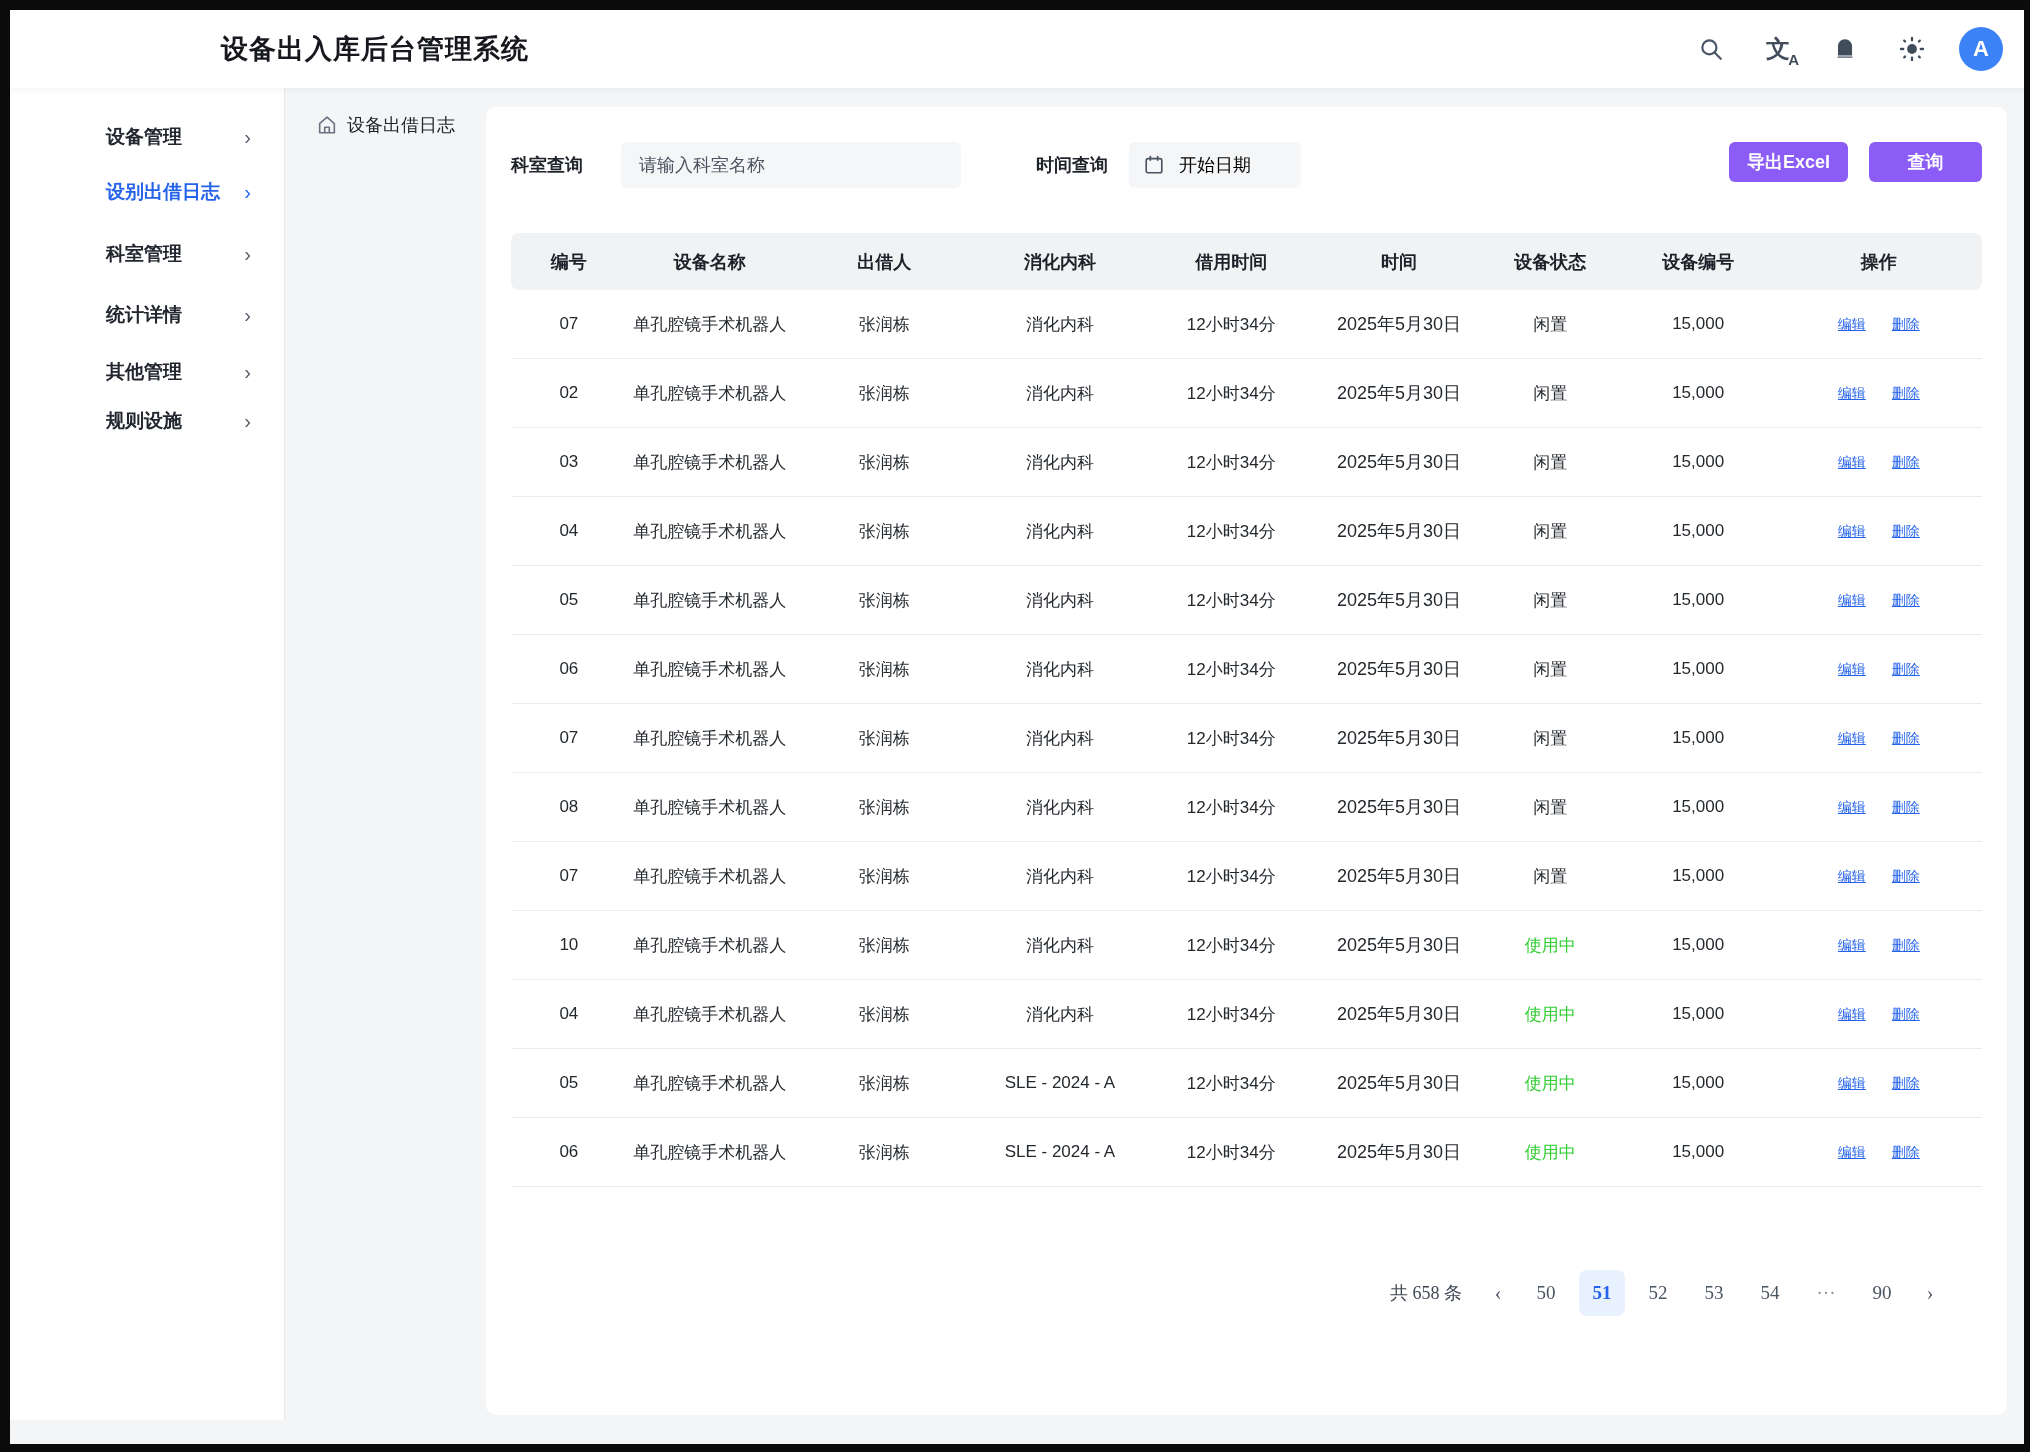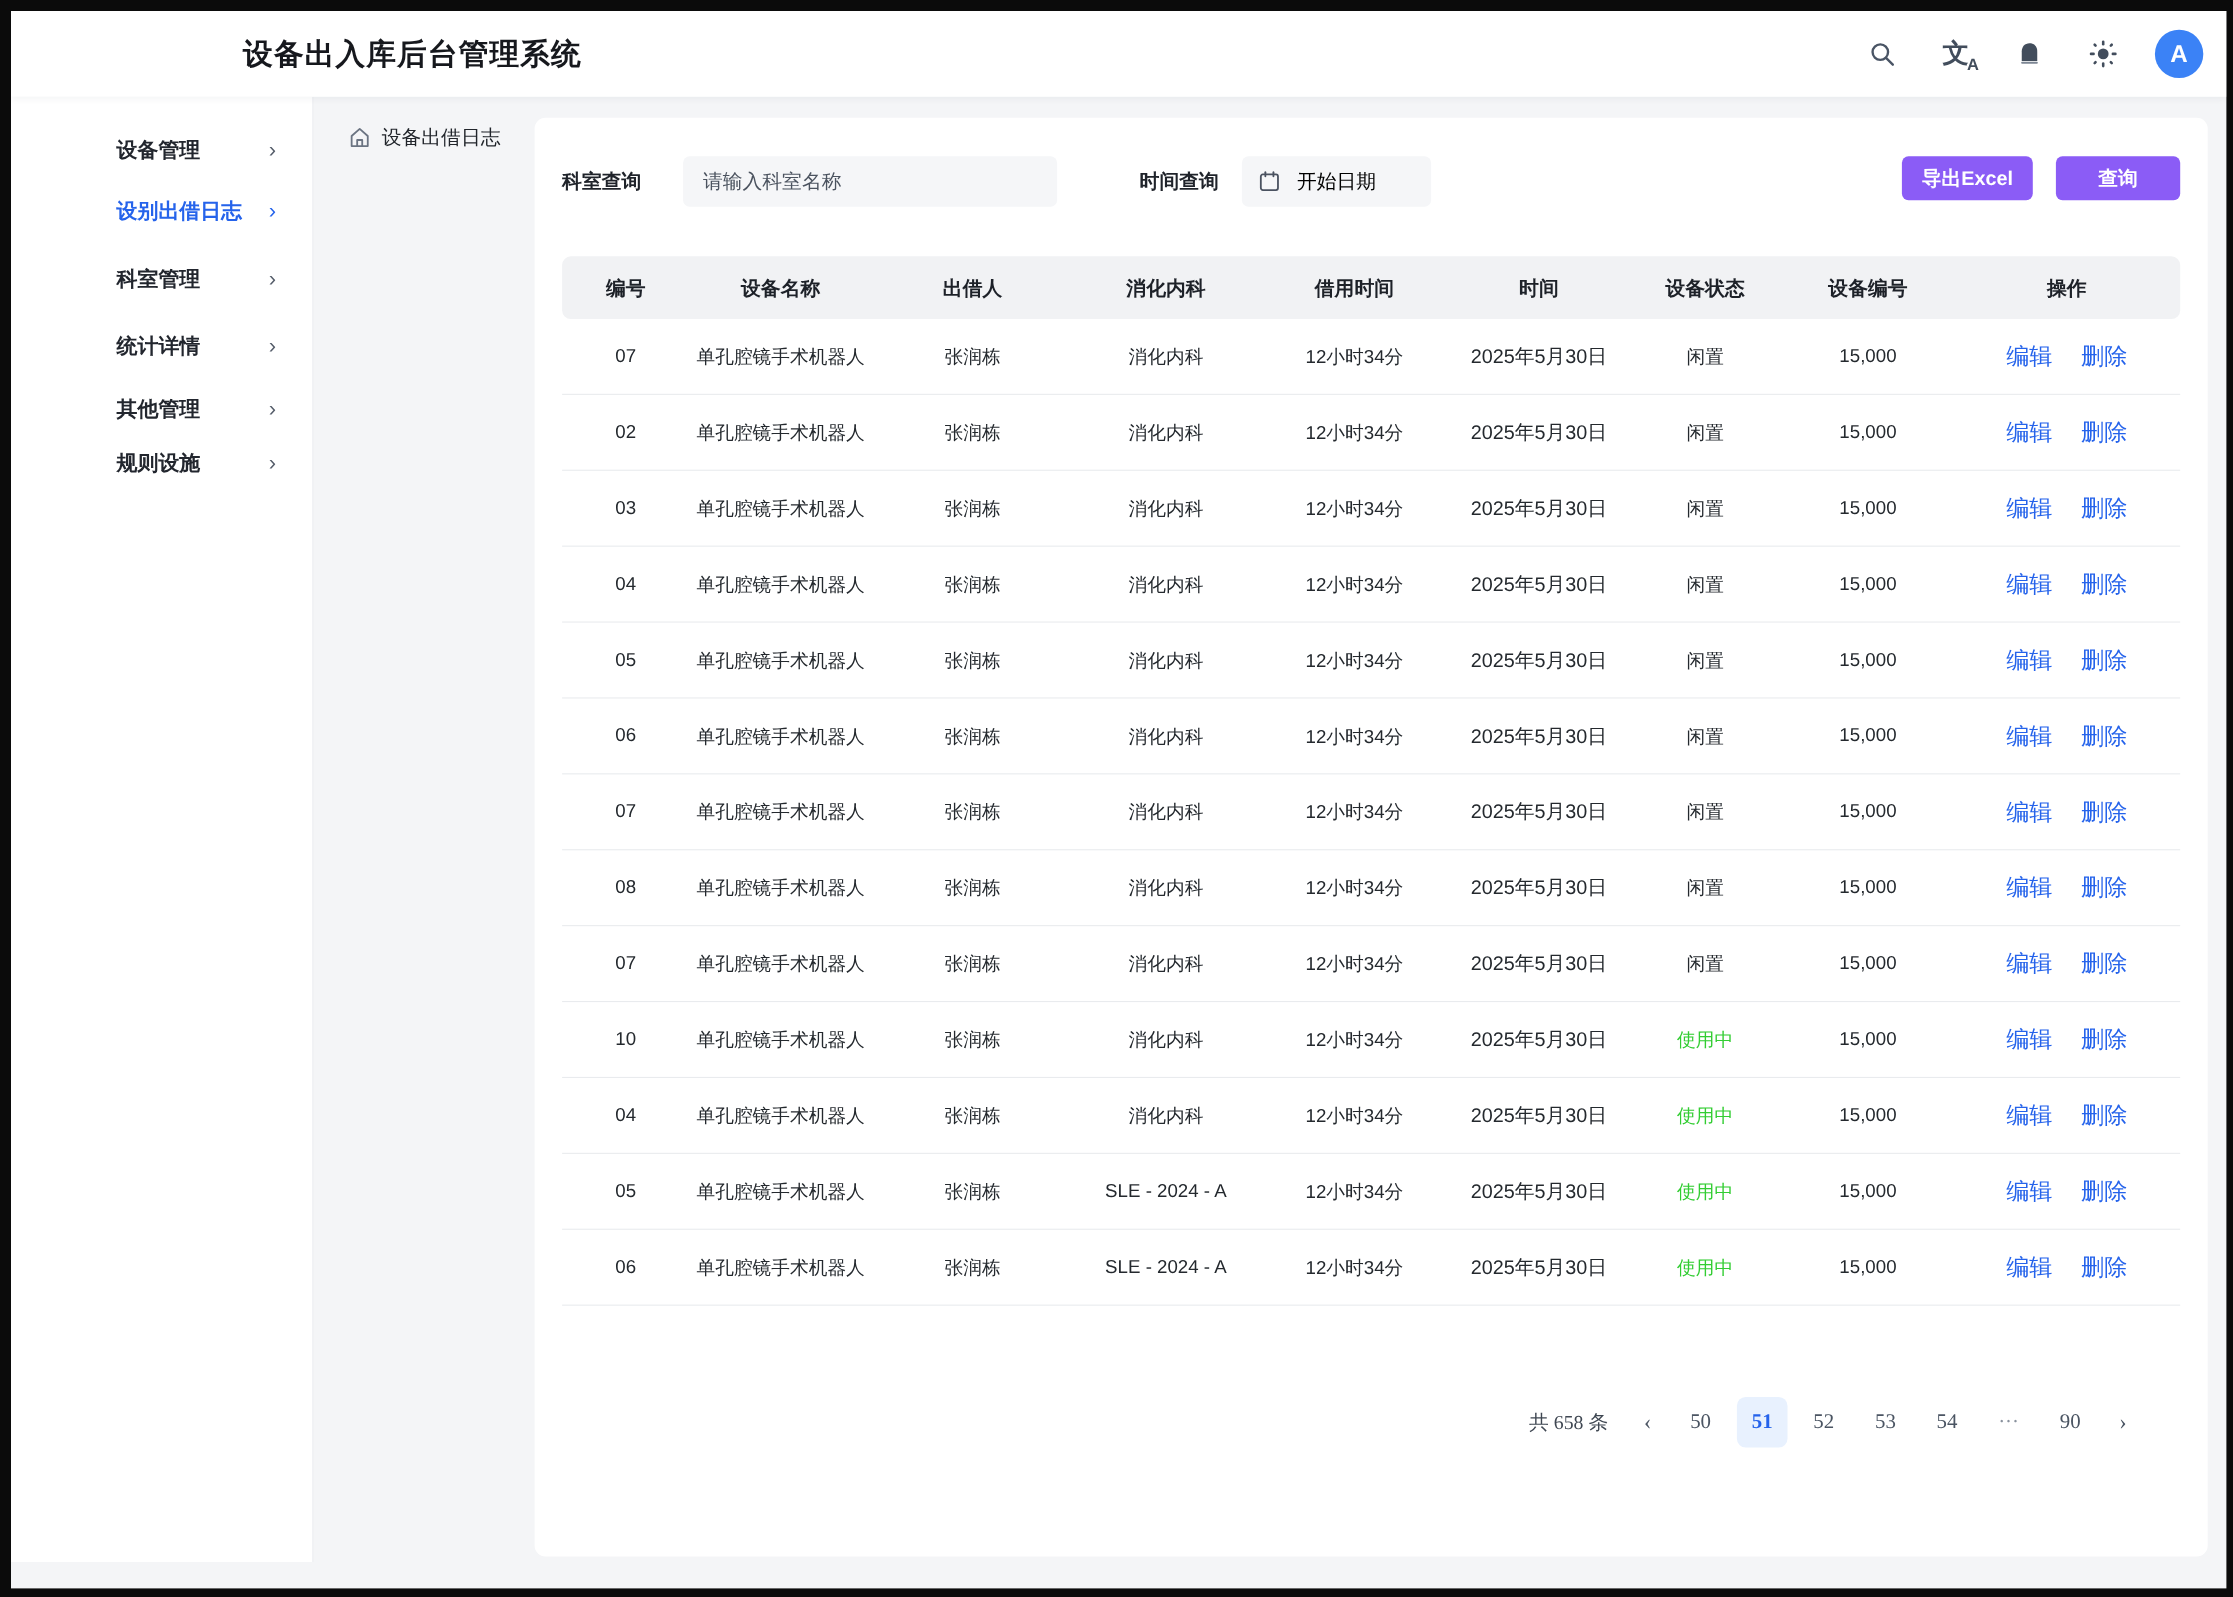"编辑" .action-link { font-size: 21px -> 14px; text-decoration: none -> underline }
